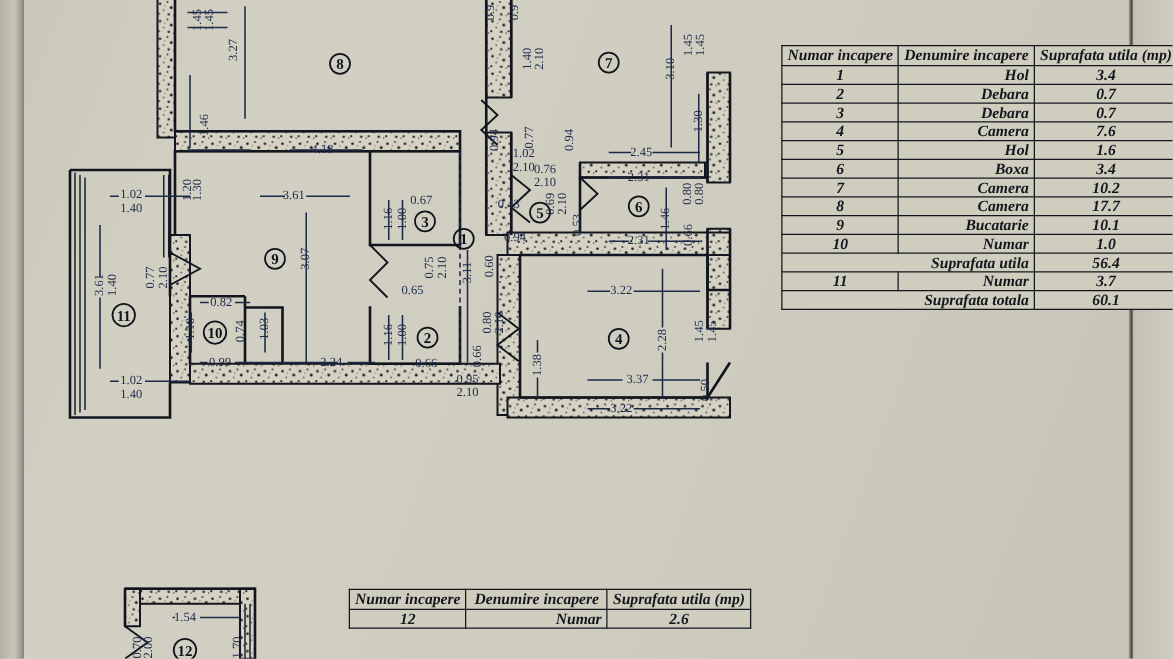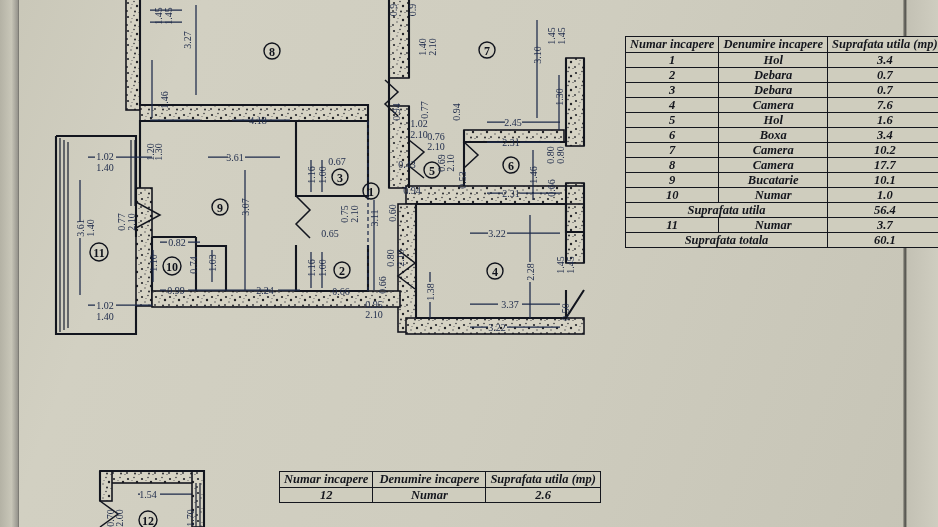"Hol" .c-name { text-align: center -> right }
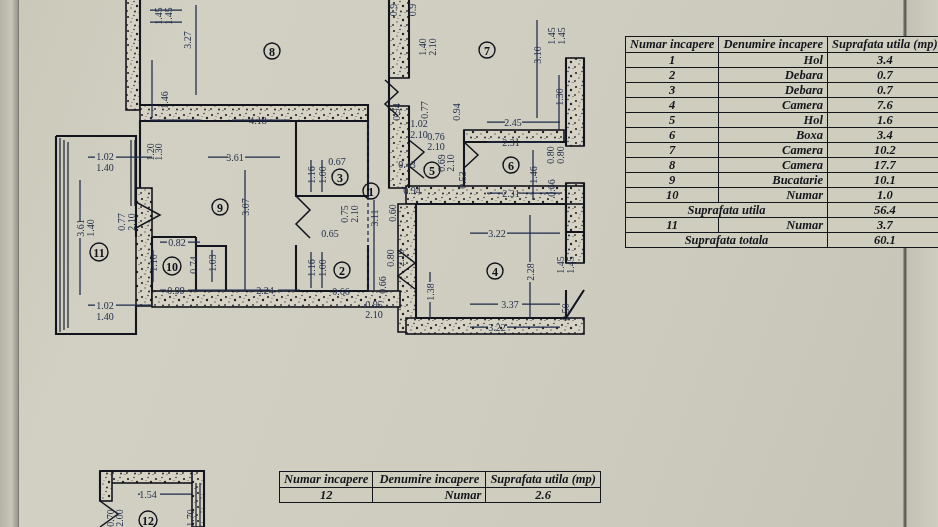"Suprafata utila" .span-row { text-align: center -> right }
